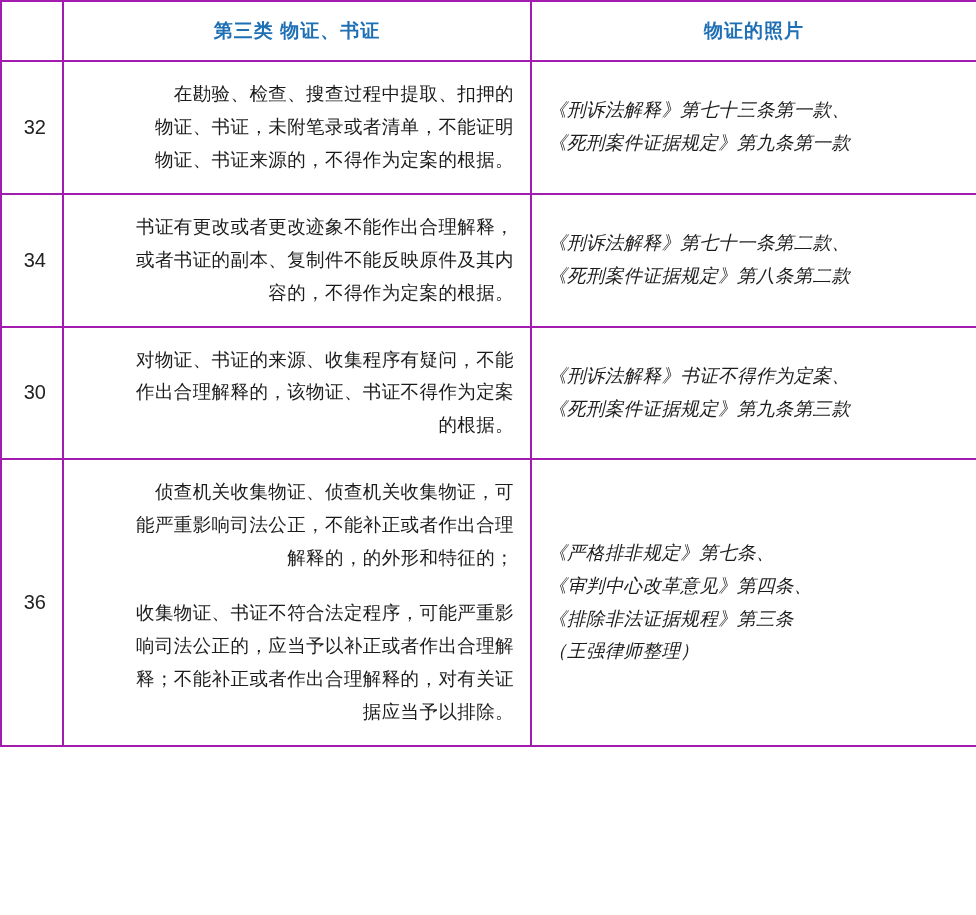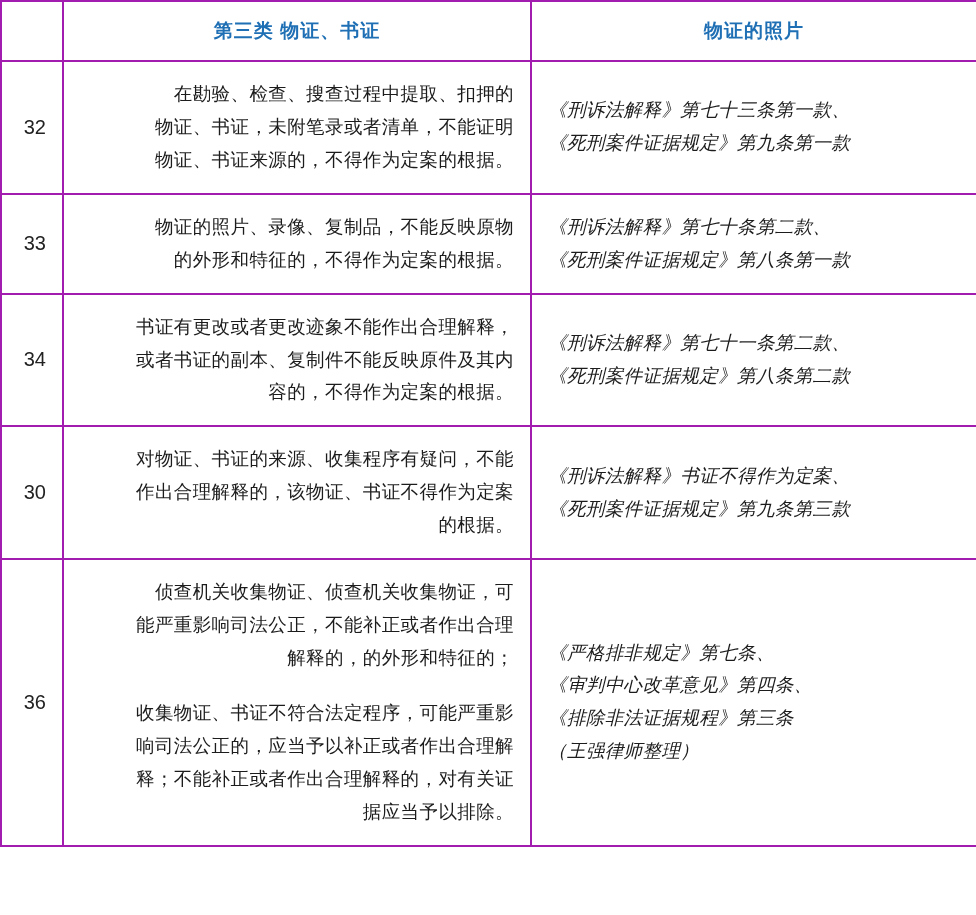"33" tr { html: <tr> <td>33</td> <td> <div> <span>物证的照片、录像、复制品，不能反映原物</span> <span>的外形和特征的，不得作为定案的根据。</span> </div> </td> <td> <div> <span>《刑诉法解释》第七十条第二款、</span> <span>《死刑案件证据规定》第八条第一款</span> </div> </td> </tr> -> none }
